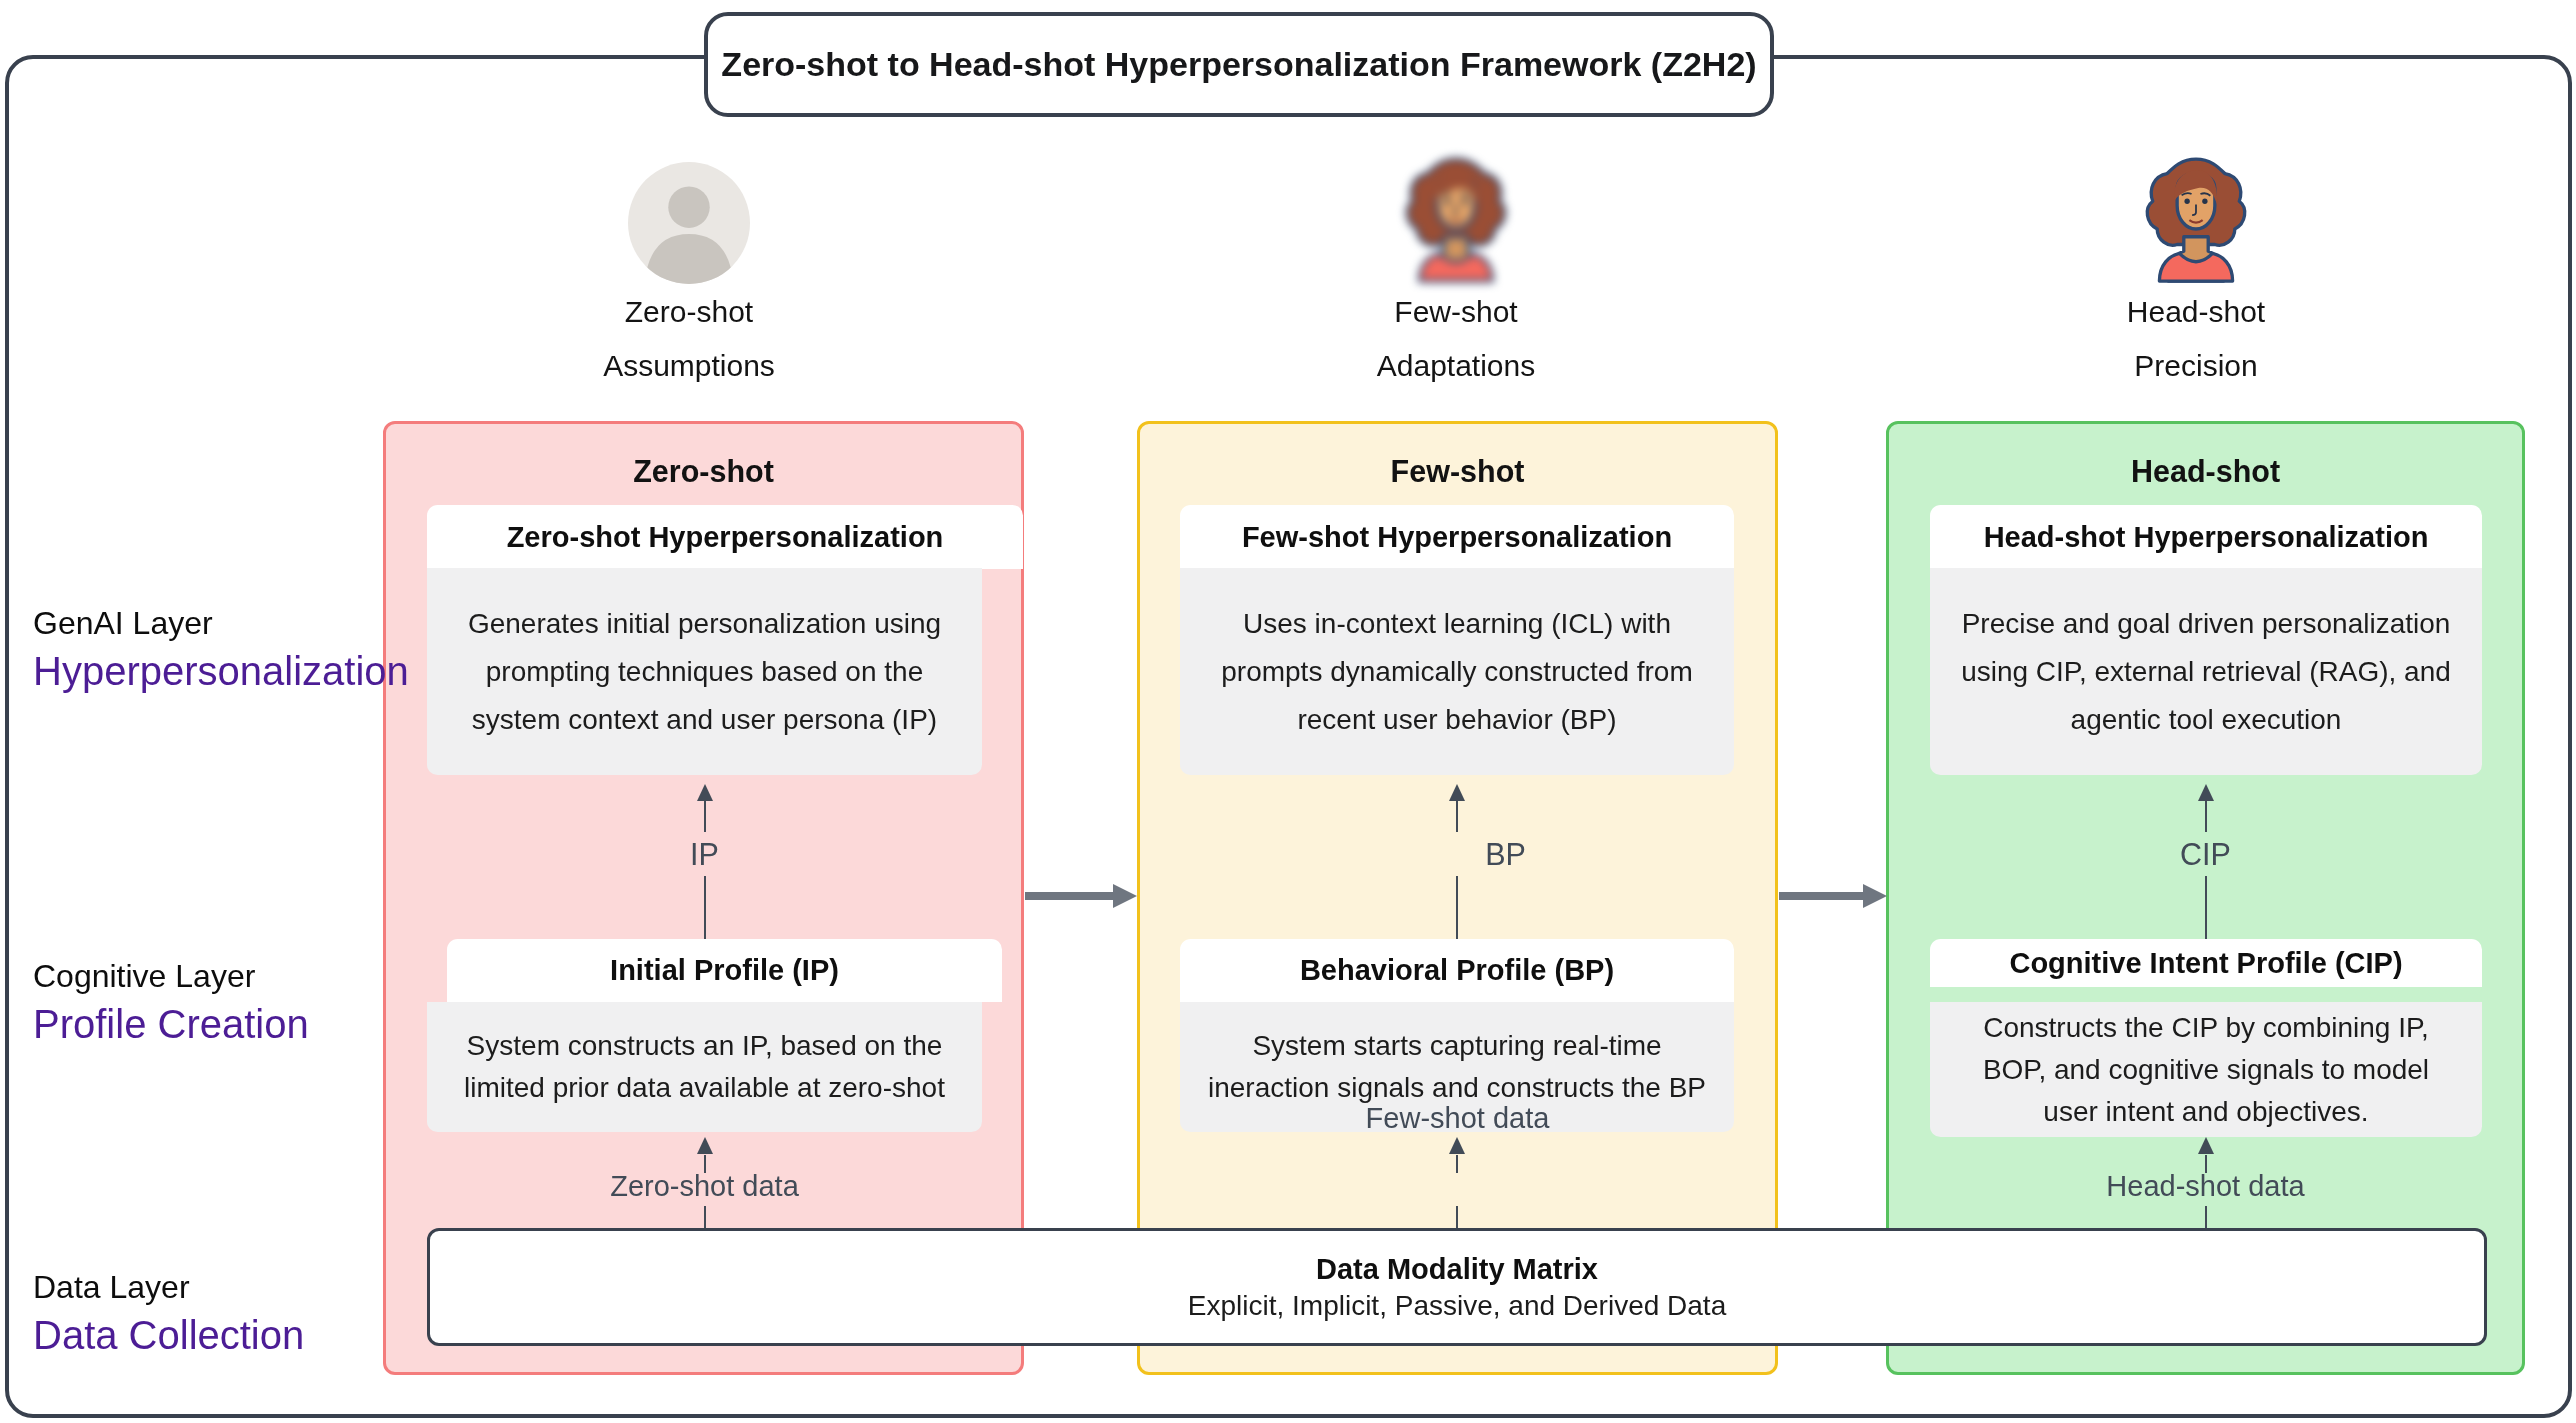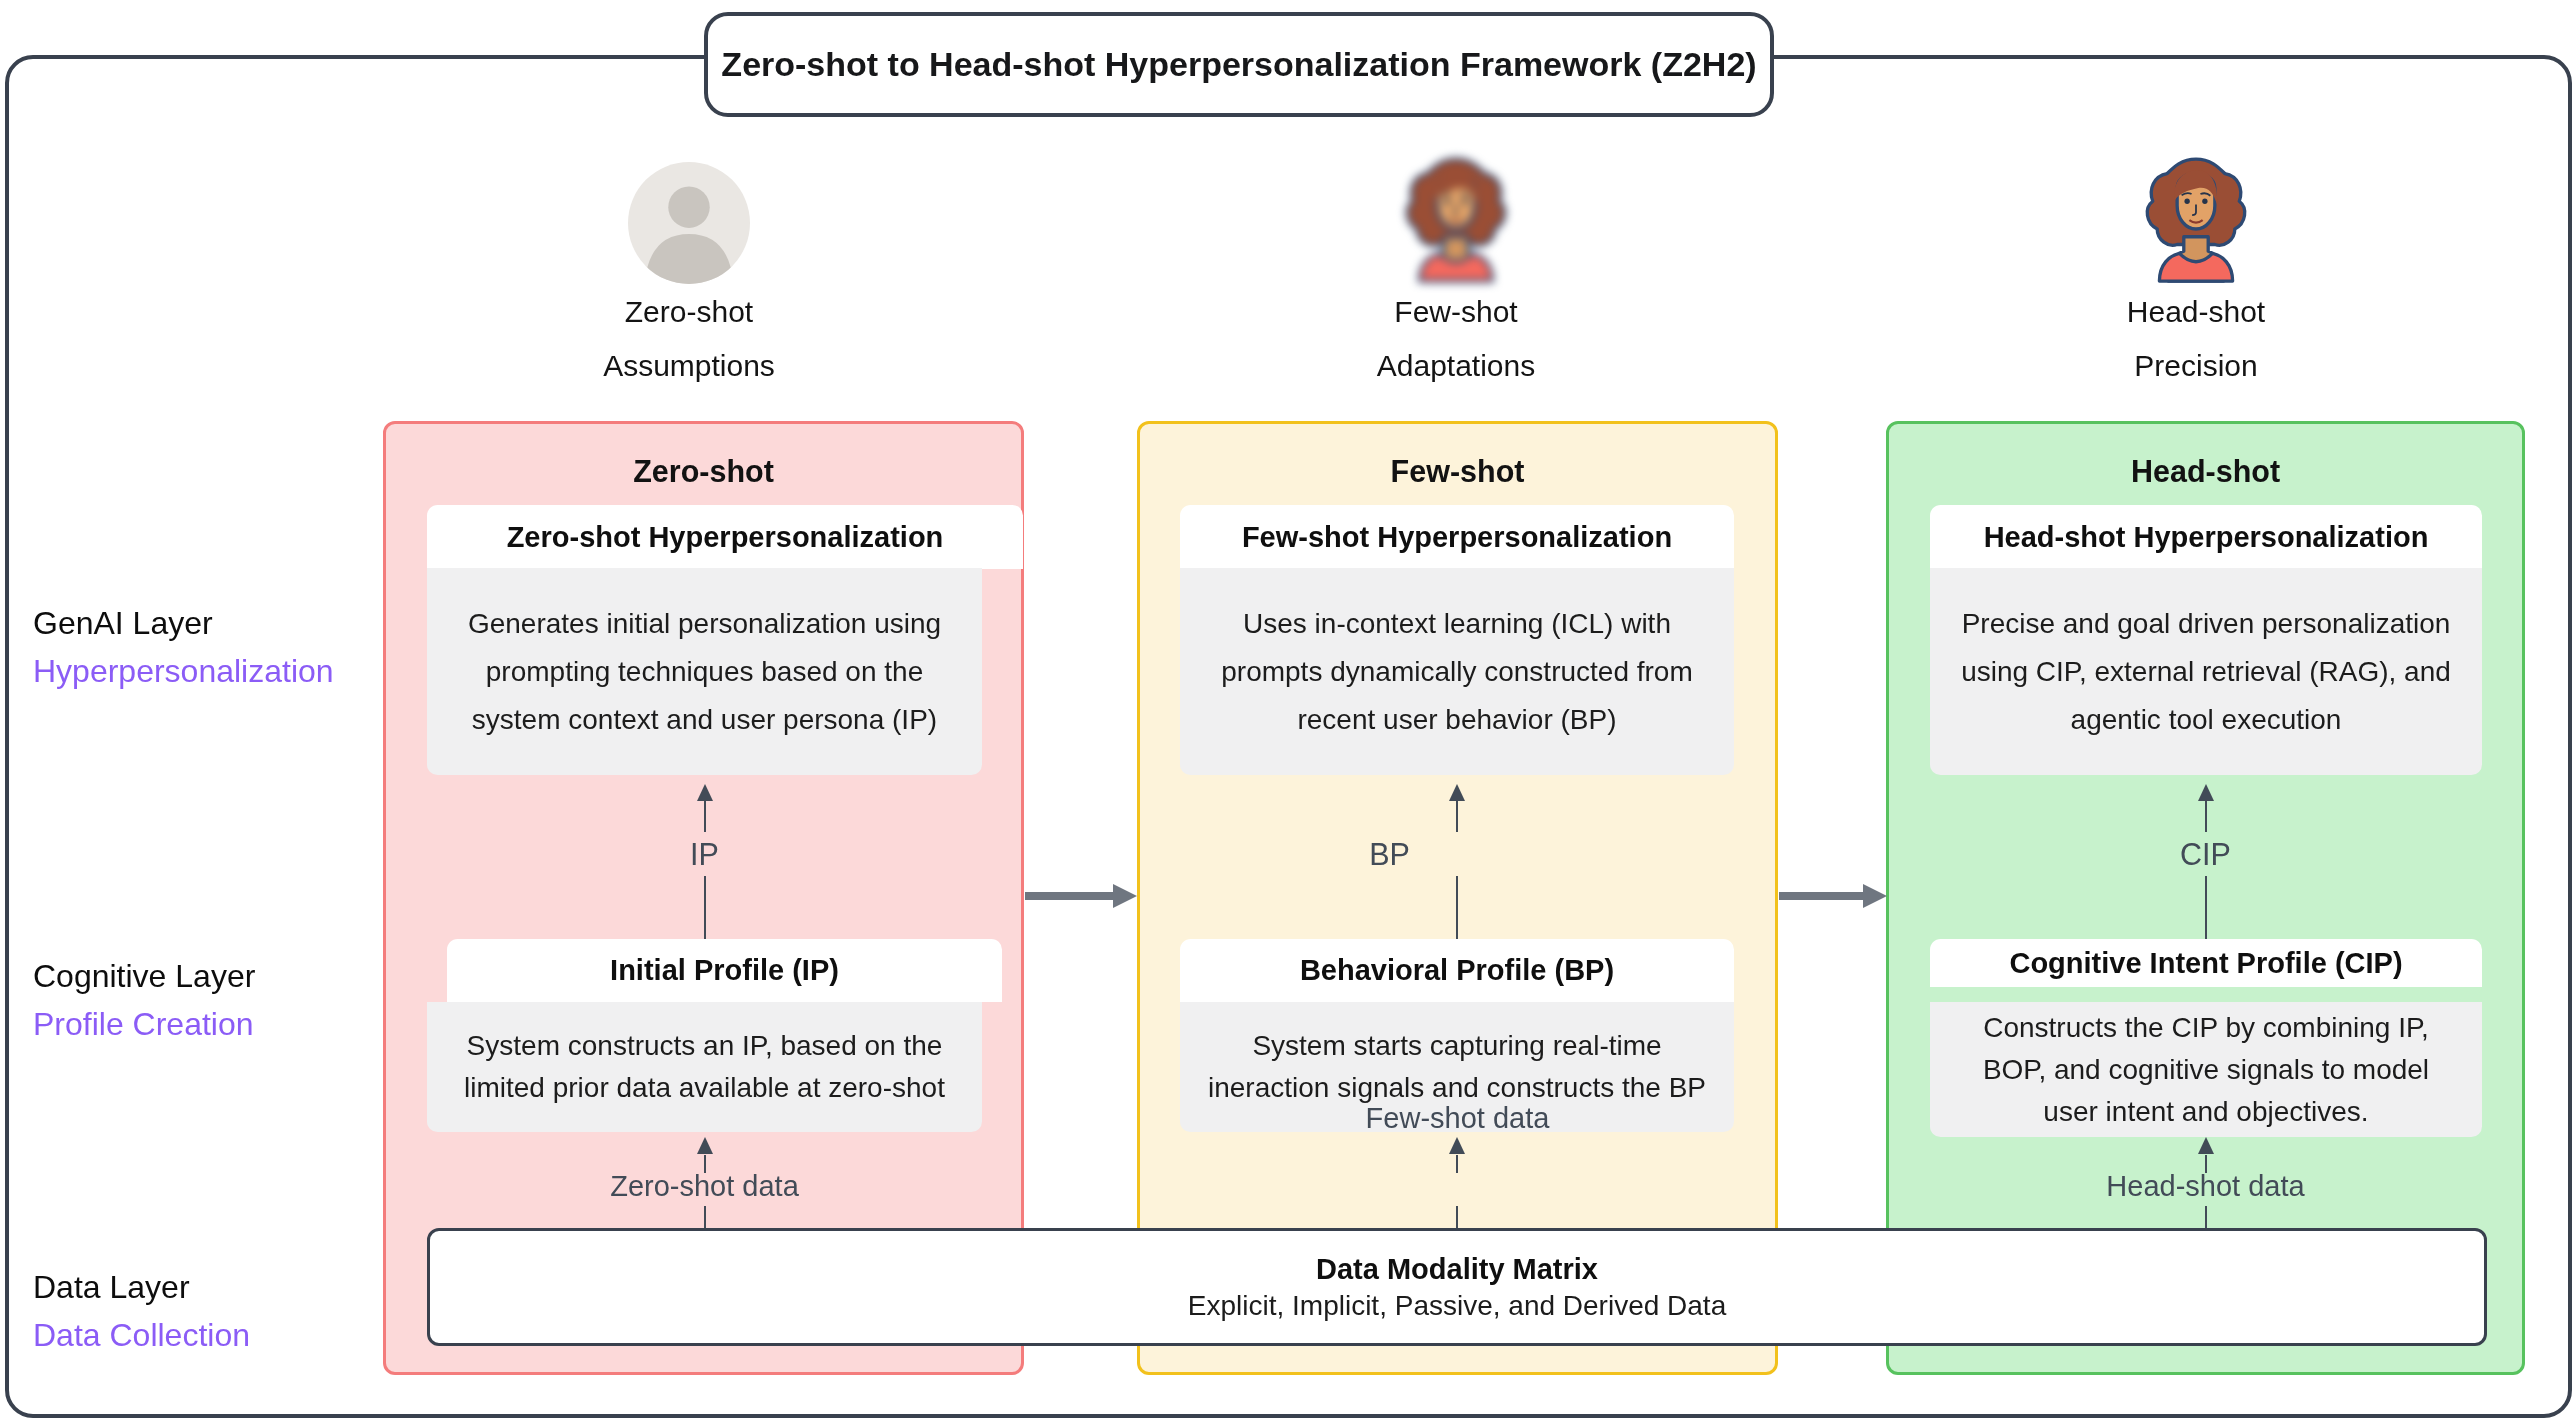"Hyperpersonalization" .layer-sub { color: #8b5cf6 -> #4c1d95; font-size: 32px -> 40px }
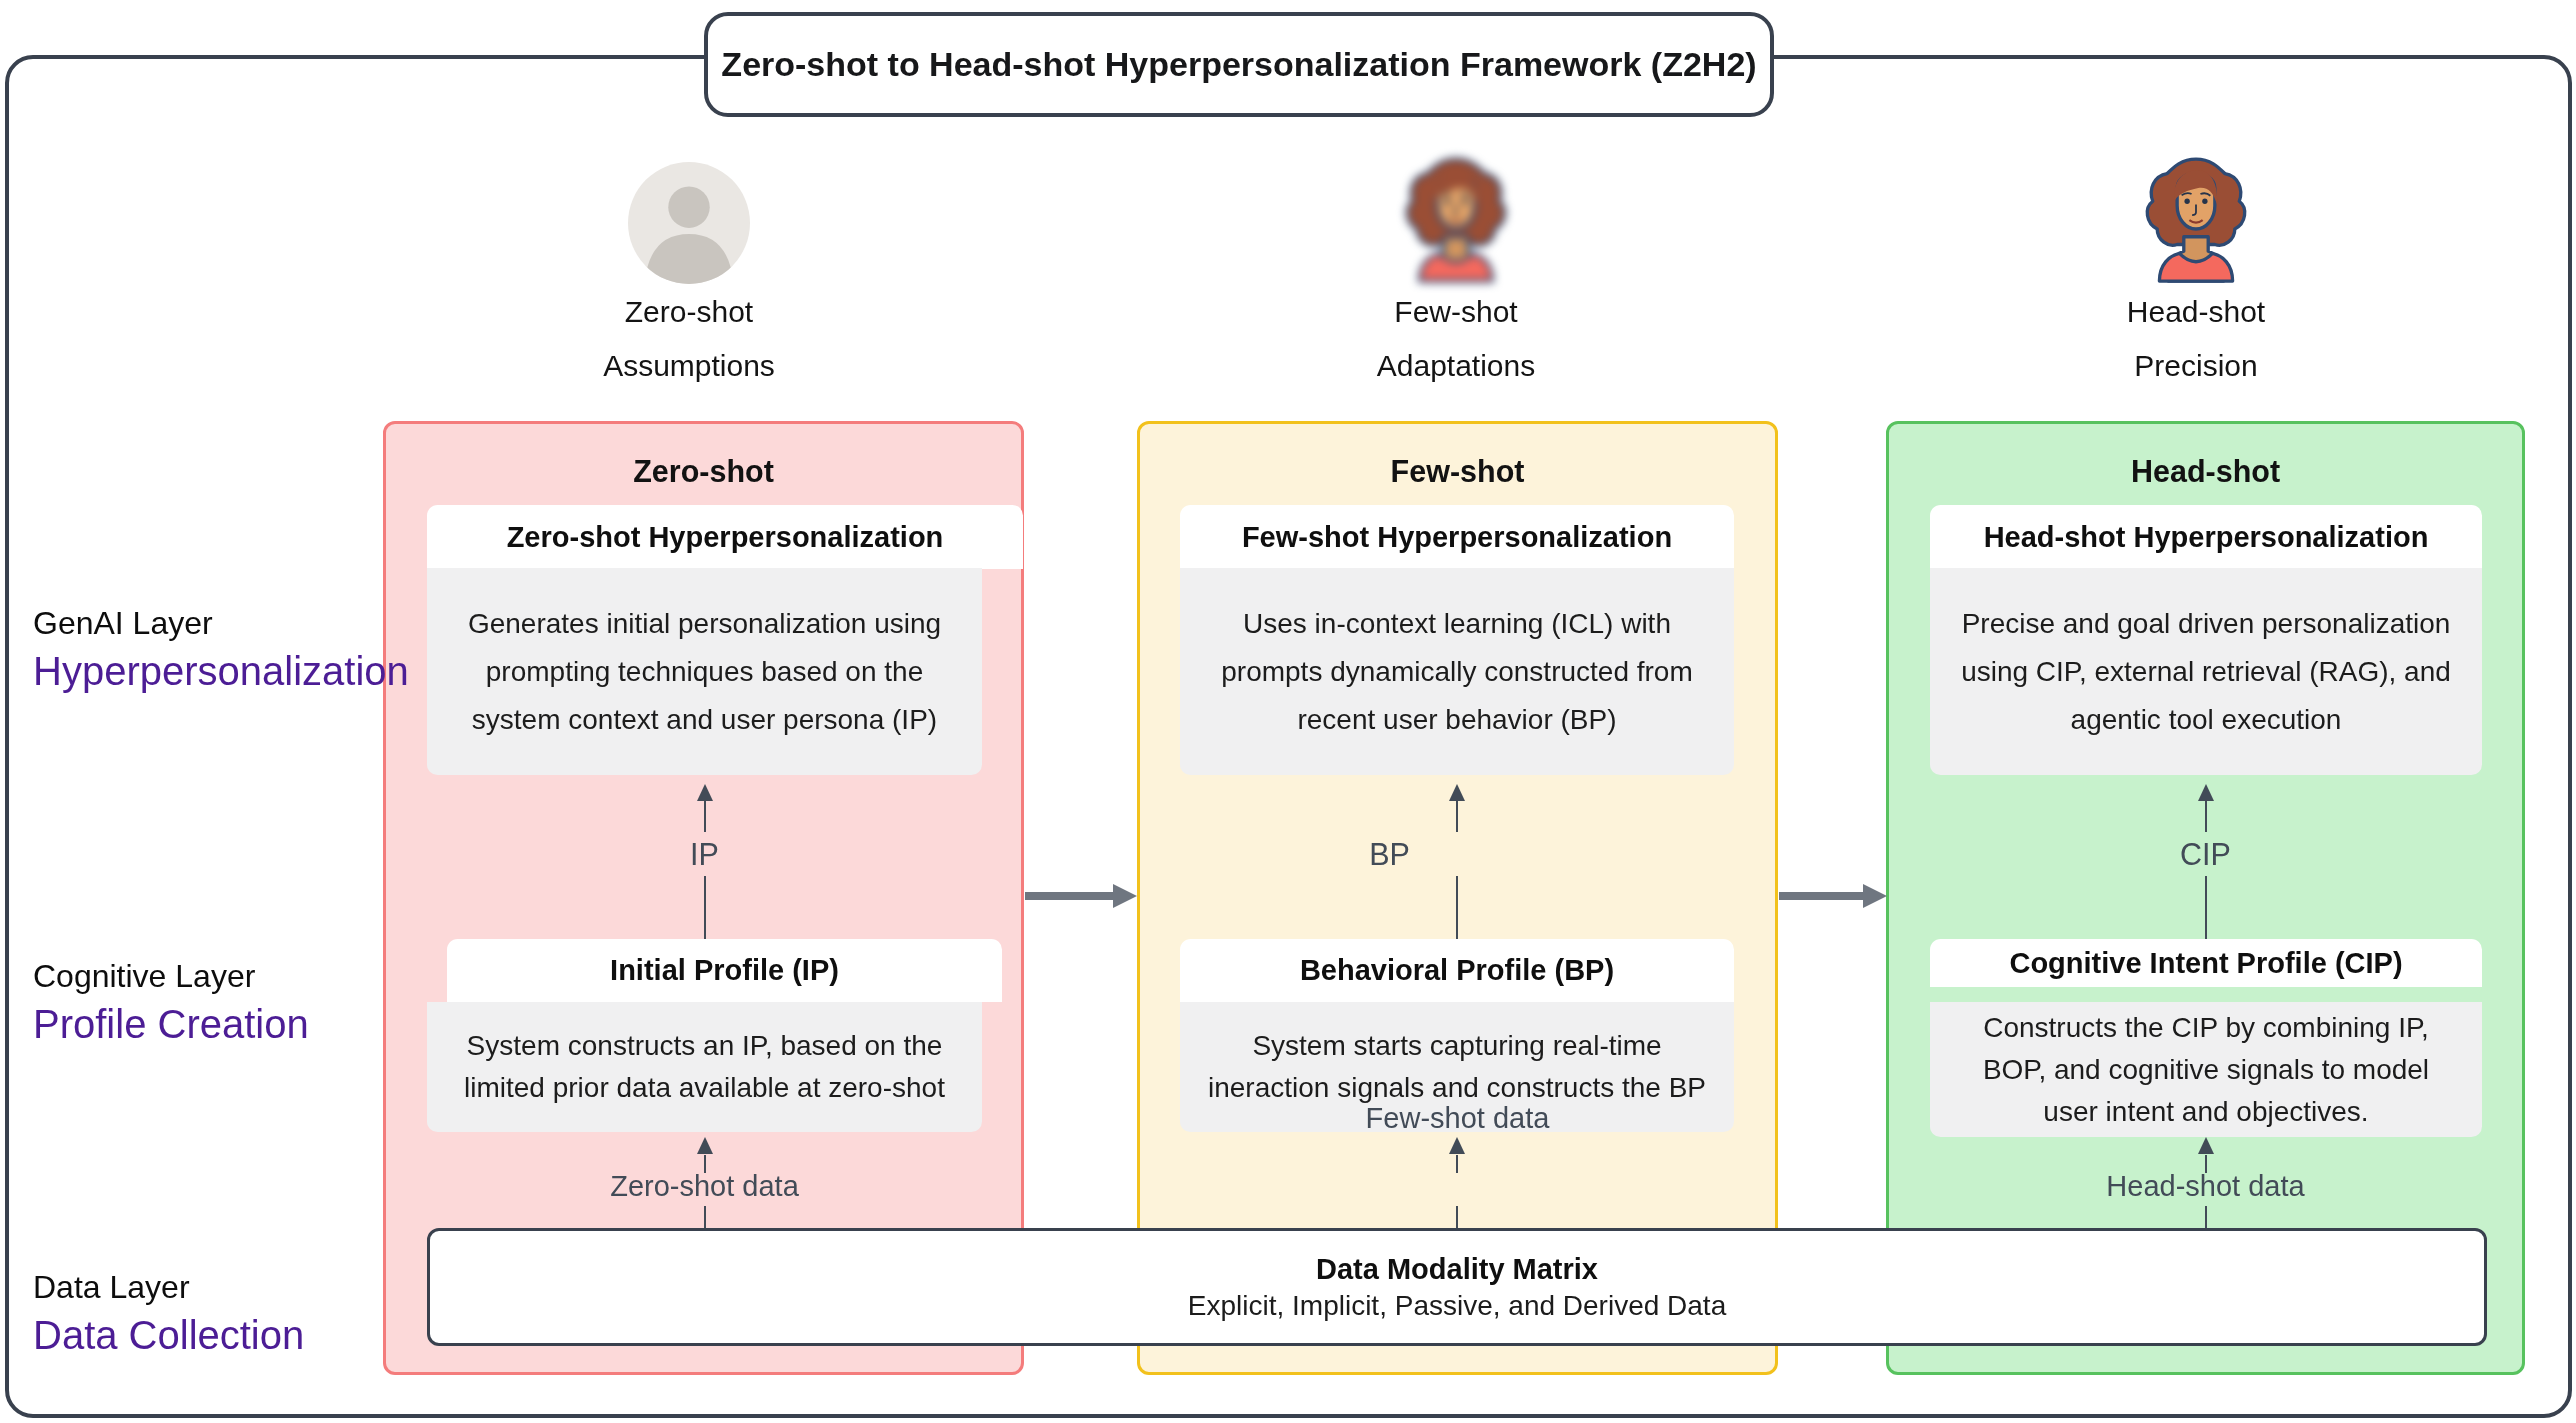"BP" div.abs { left: 1290px -> 1406px }
